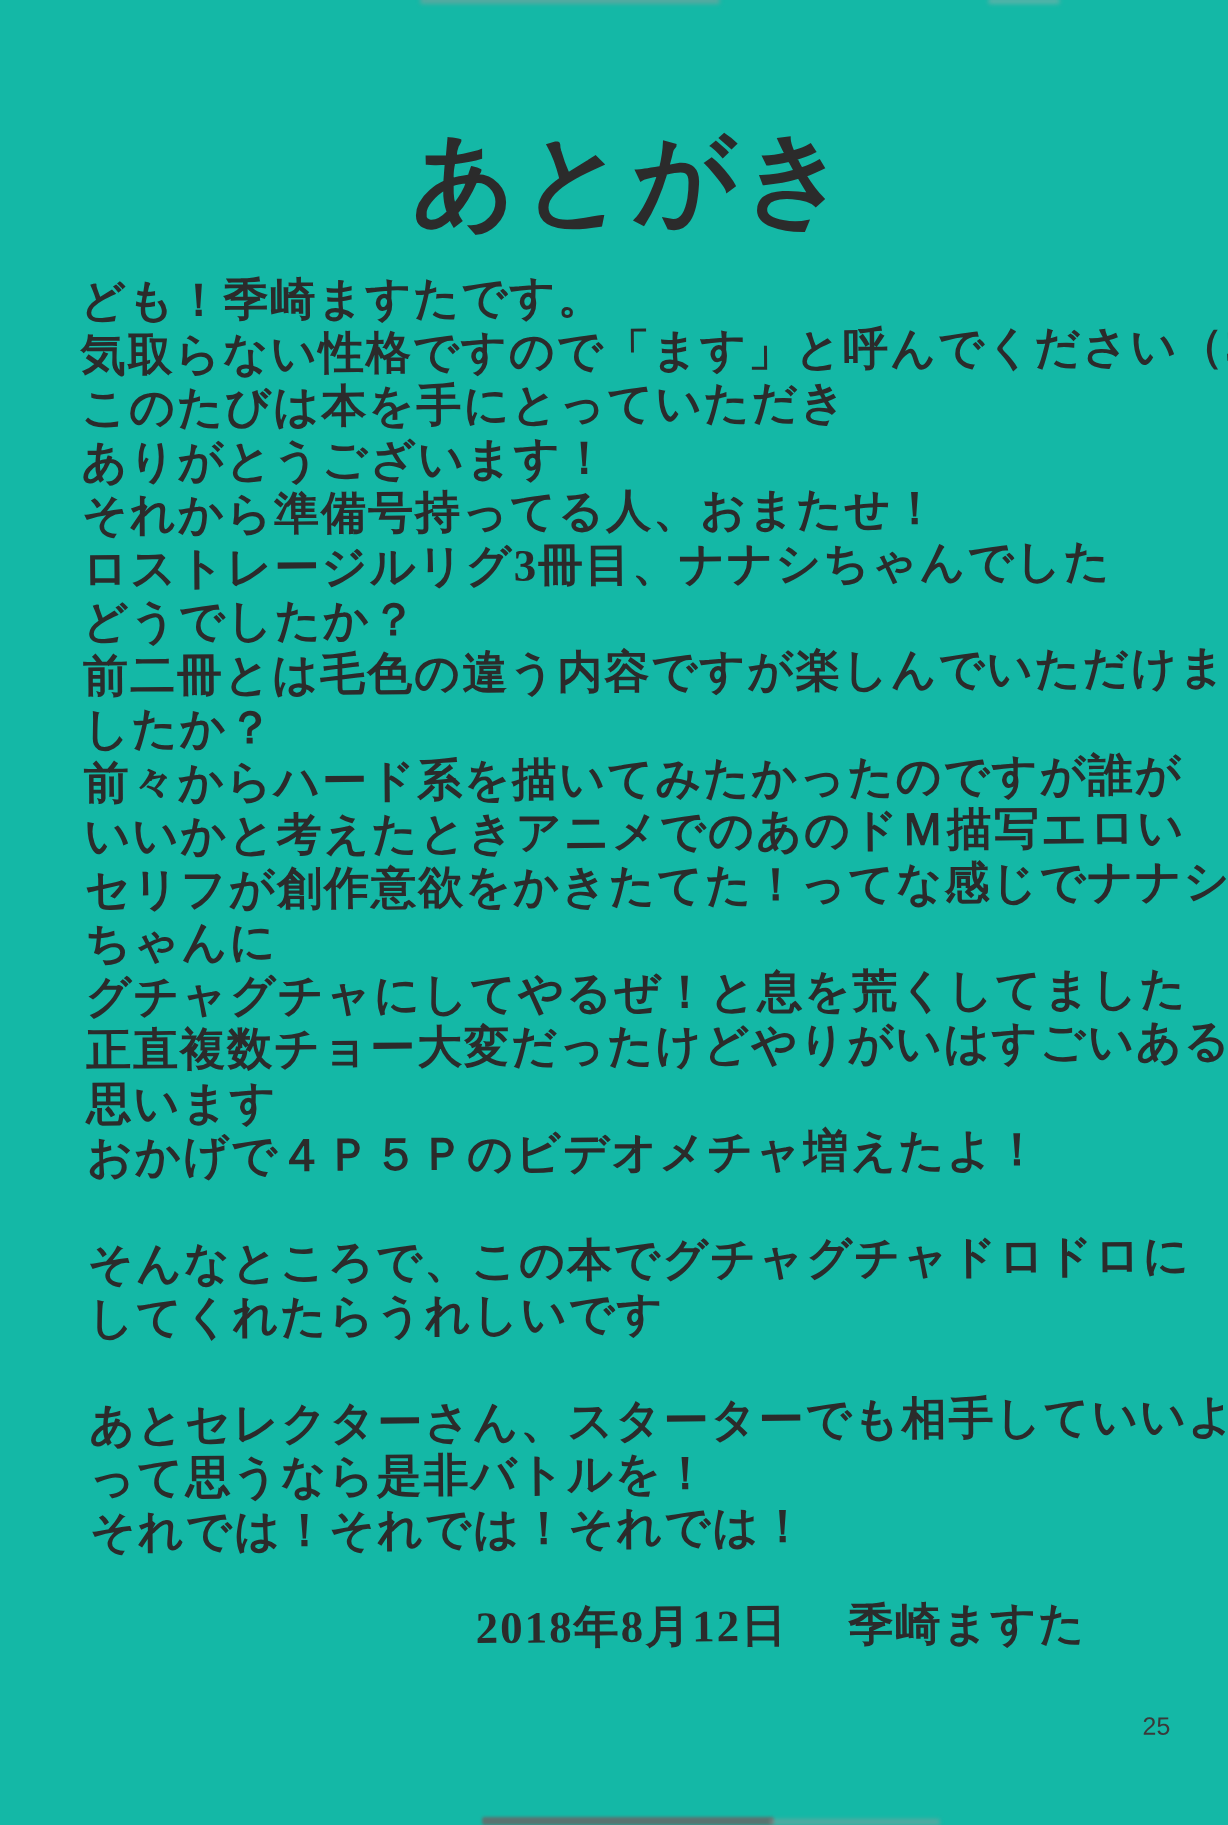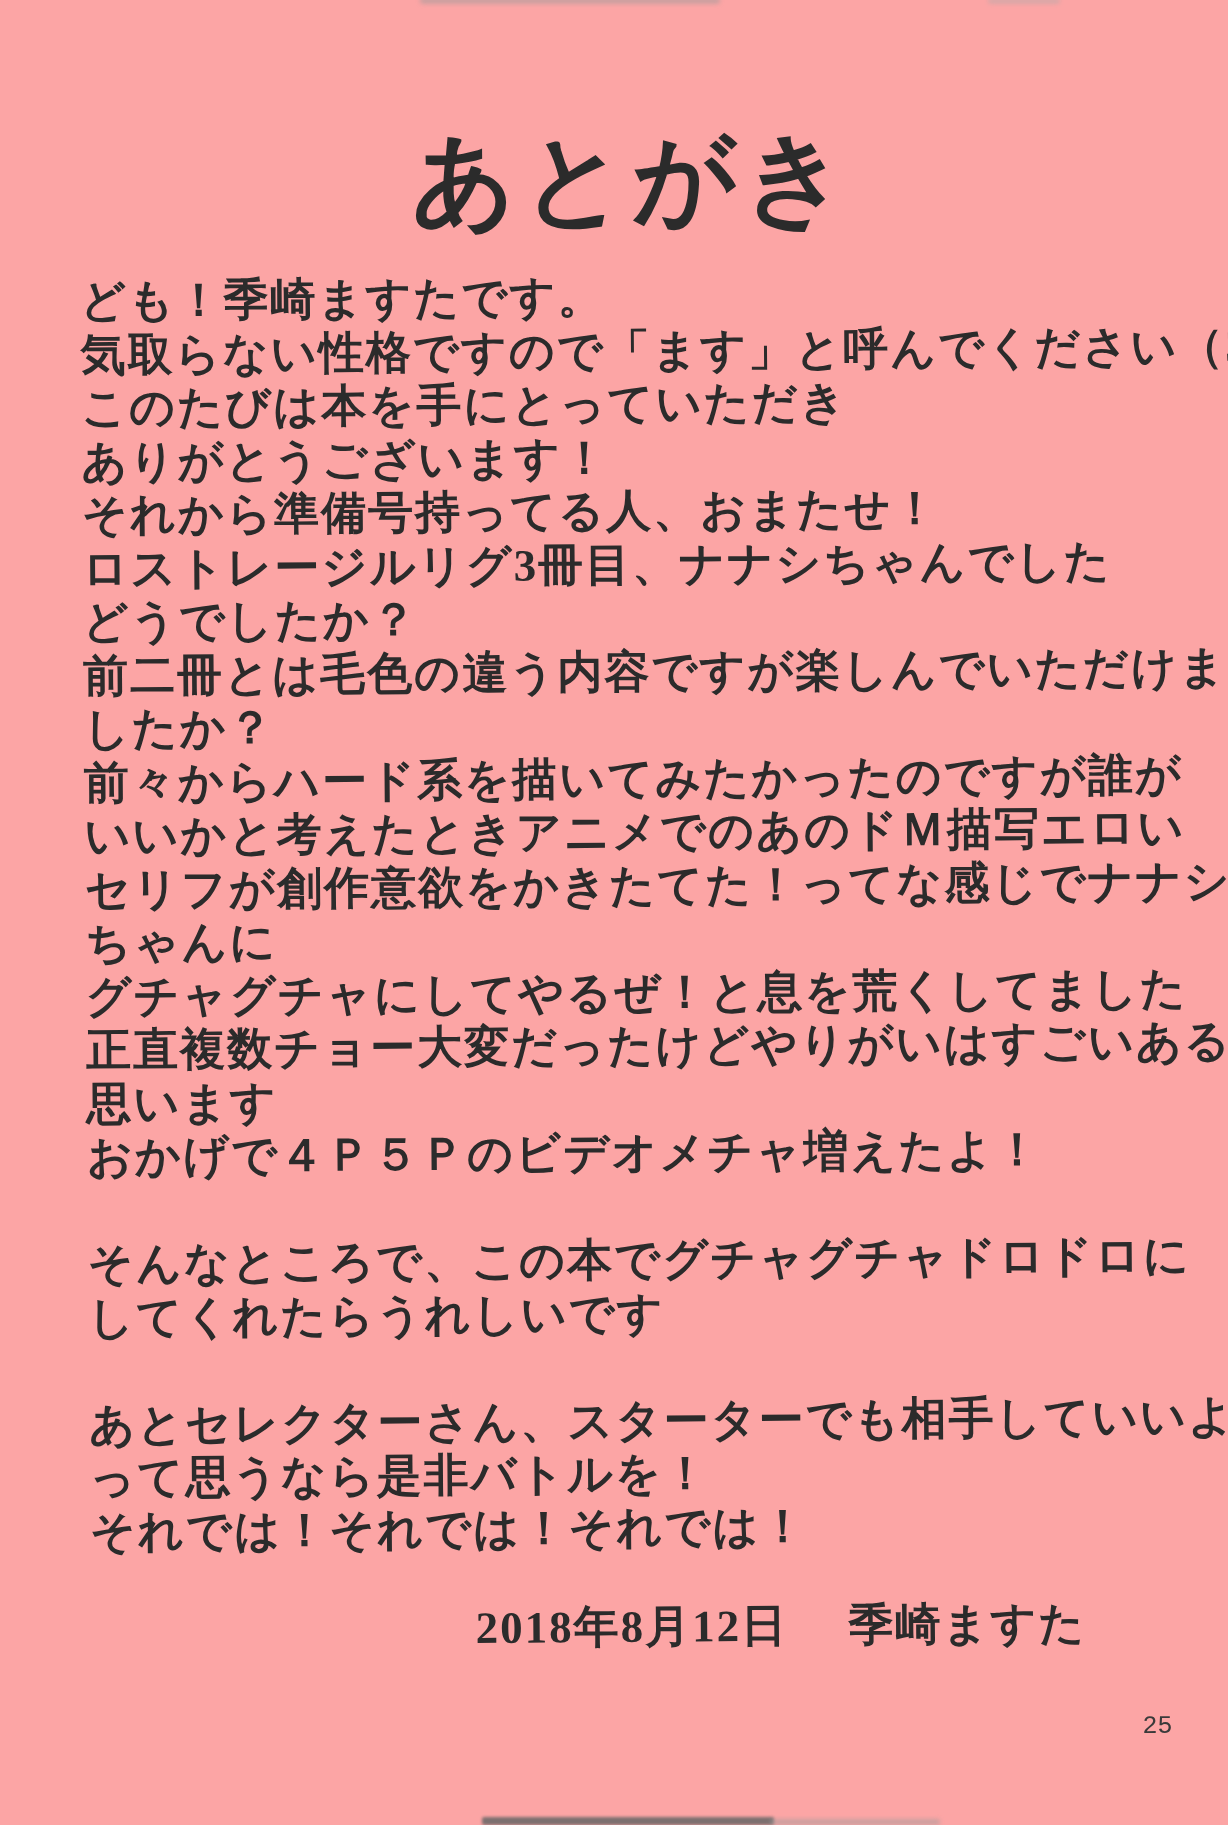"あとがき" .scan-page { background: #fca5a5 -> #14b8a6 }
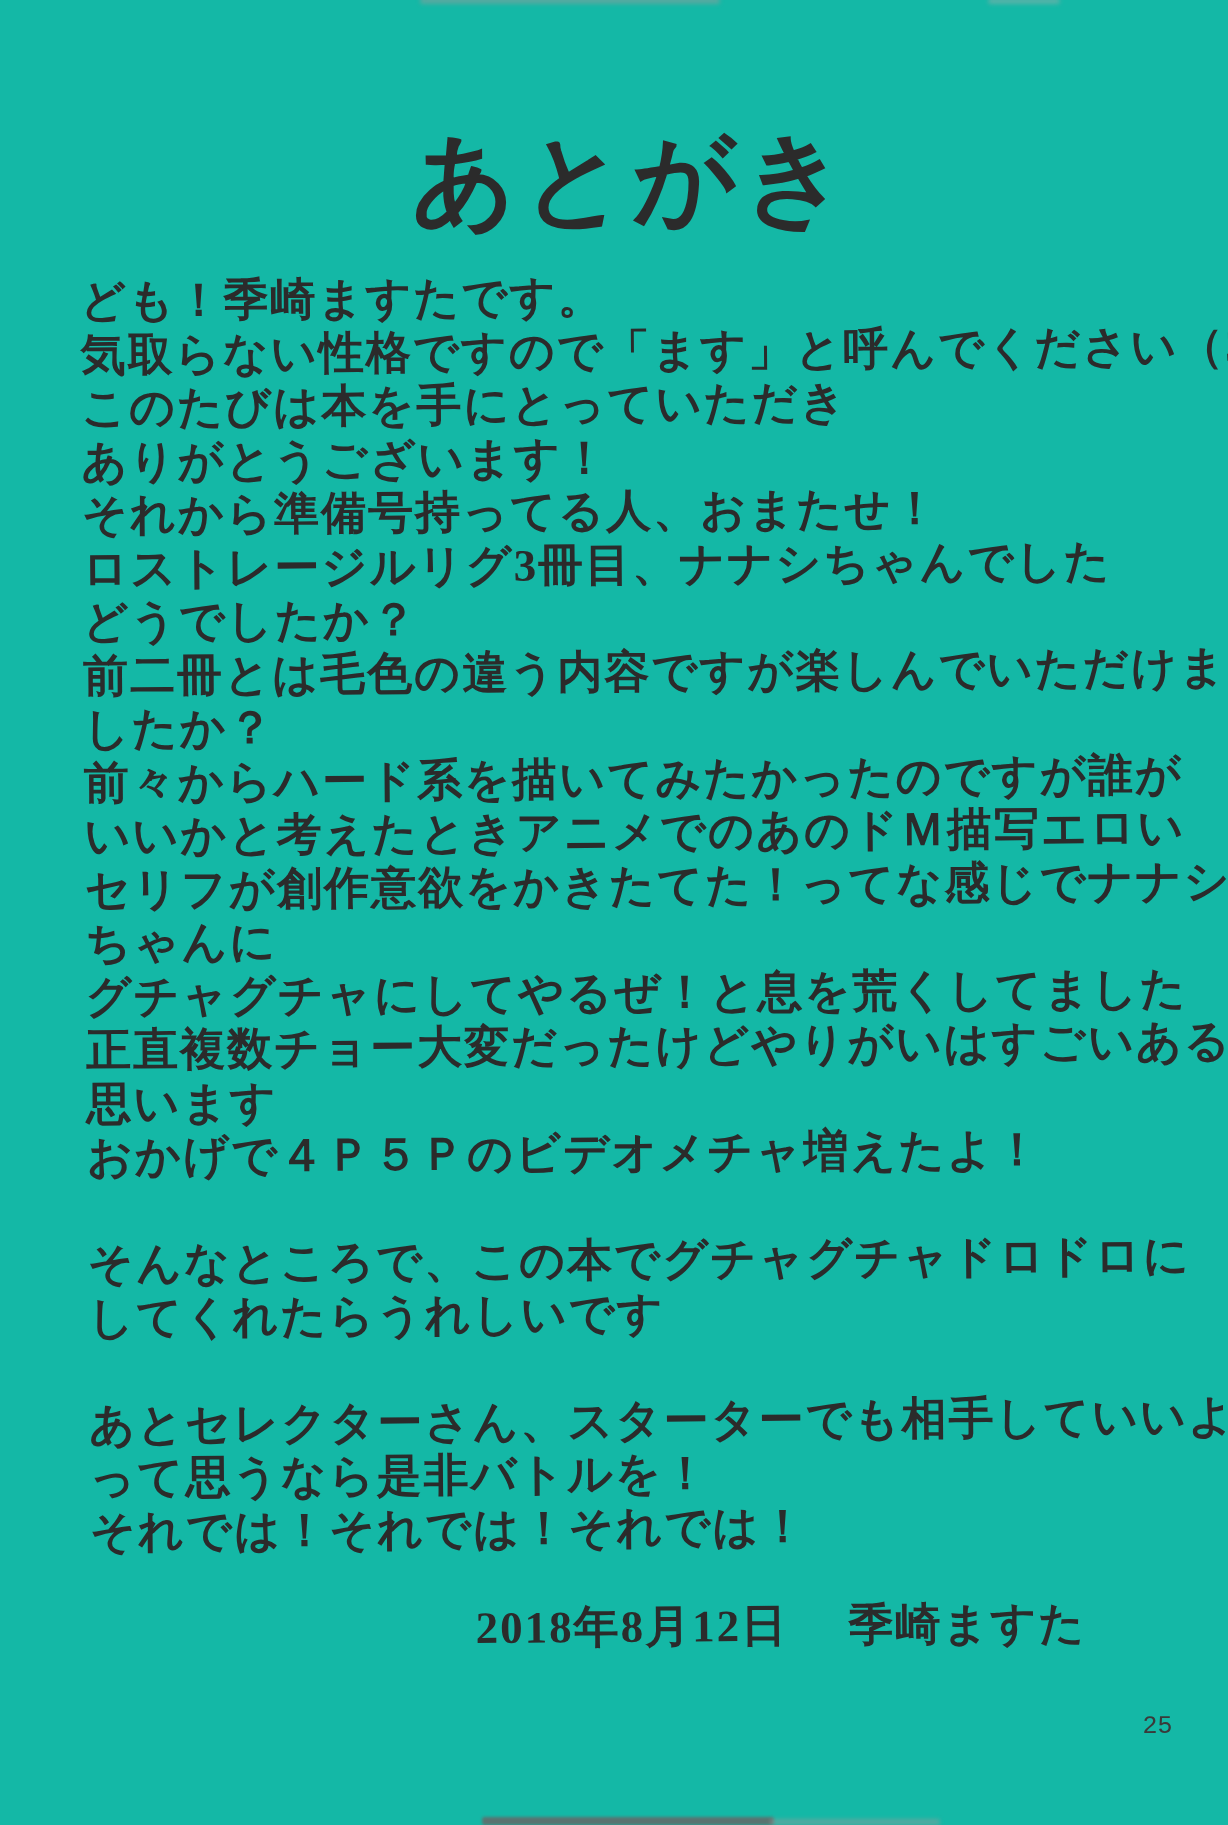"25" .page-number { font-family: Liberation Mono, monospace -> Liberation Sans, sans-serif }
